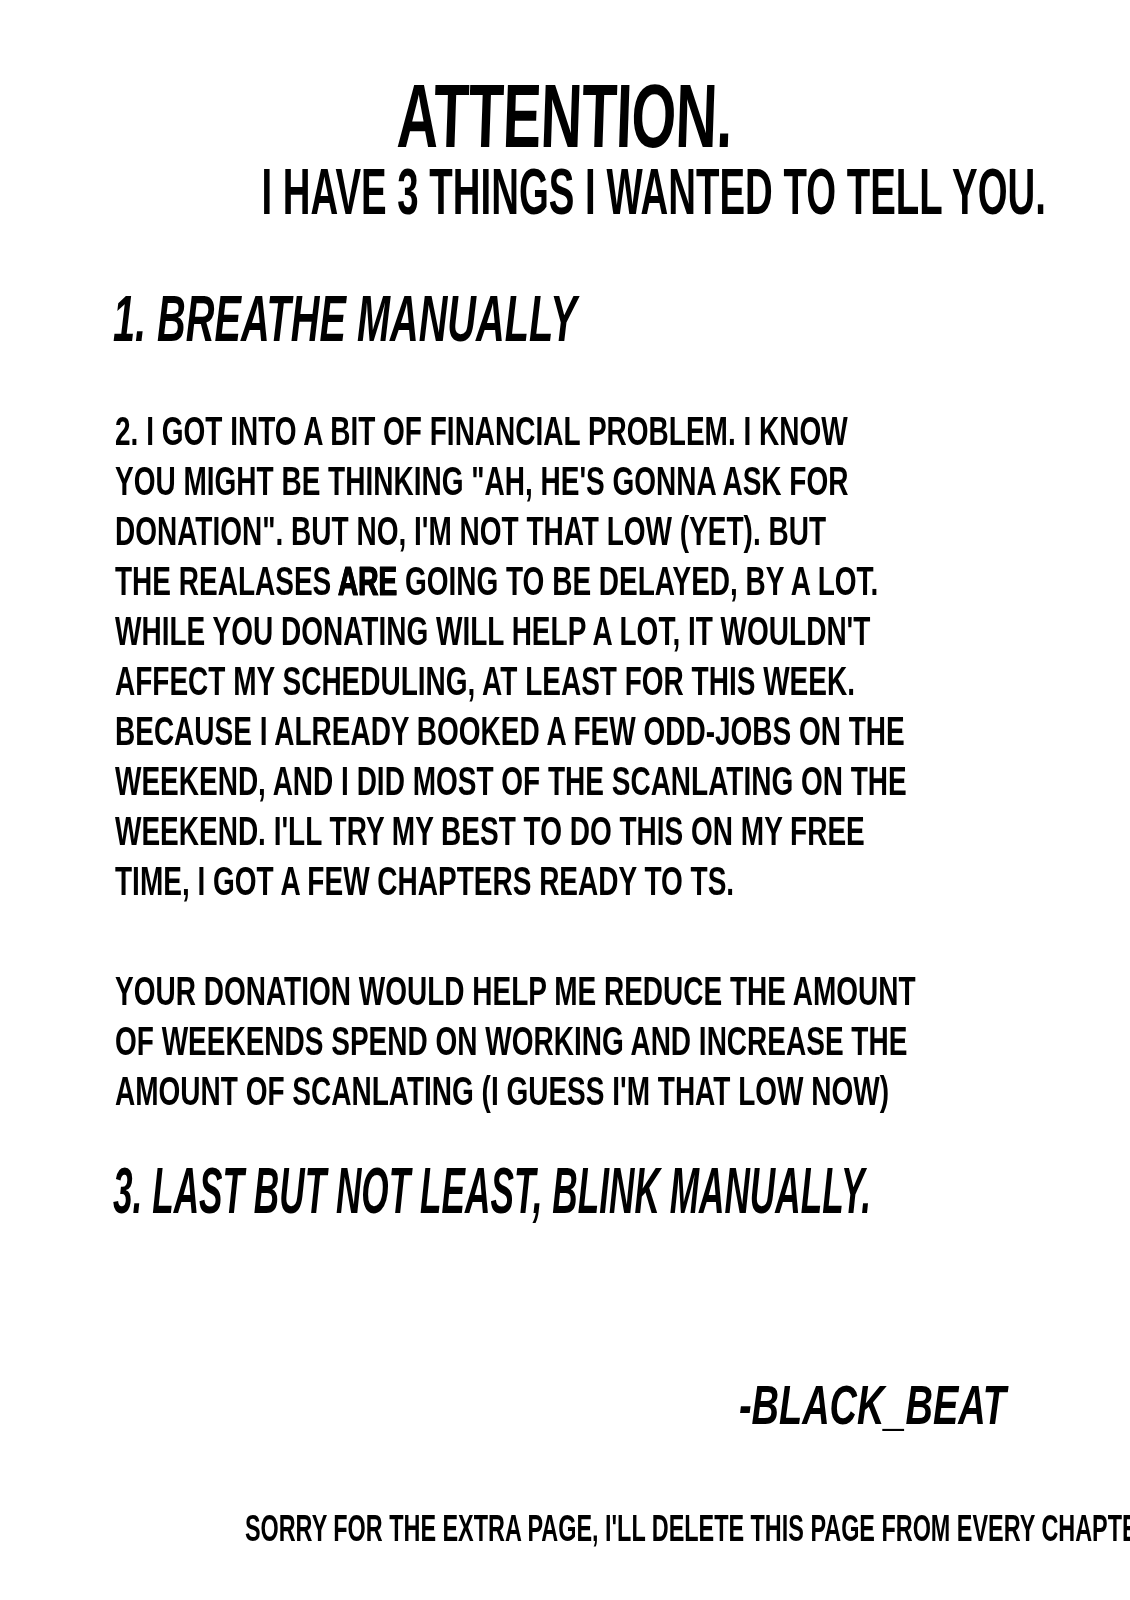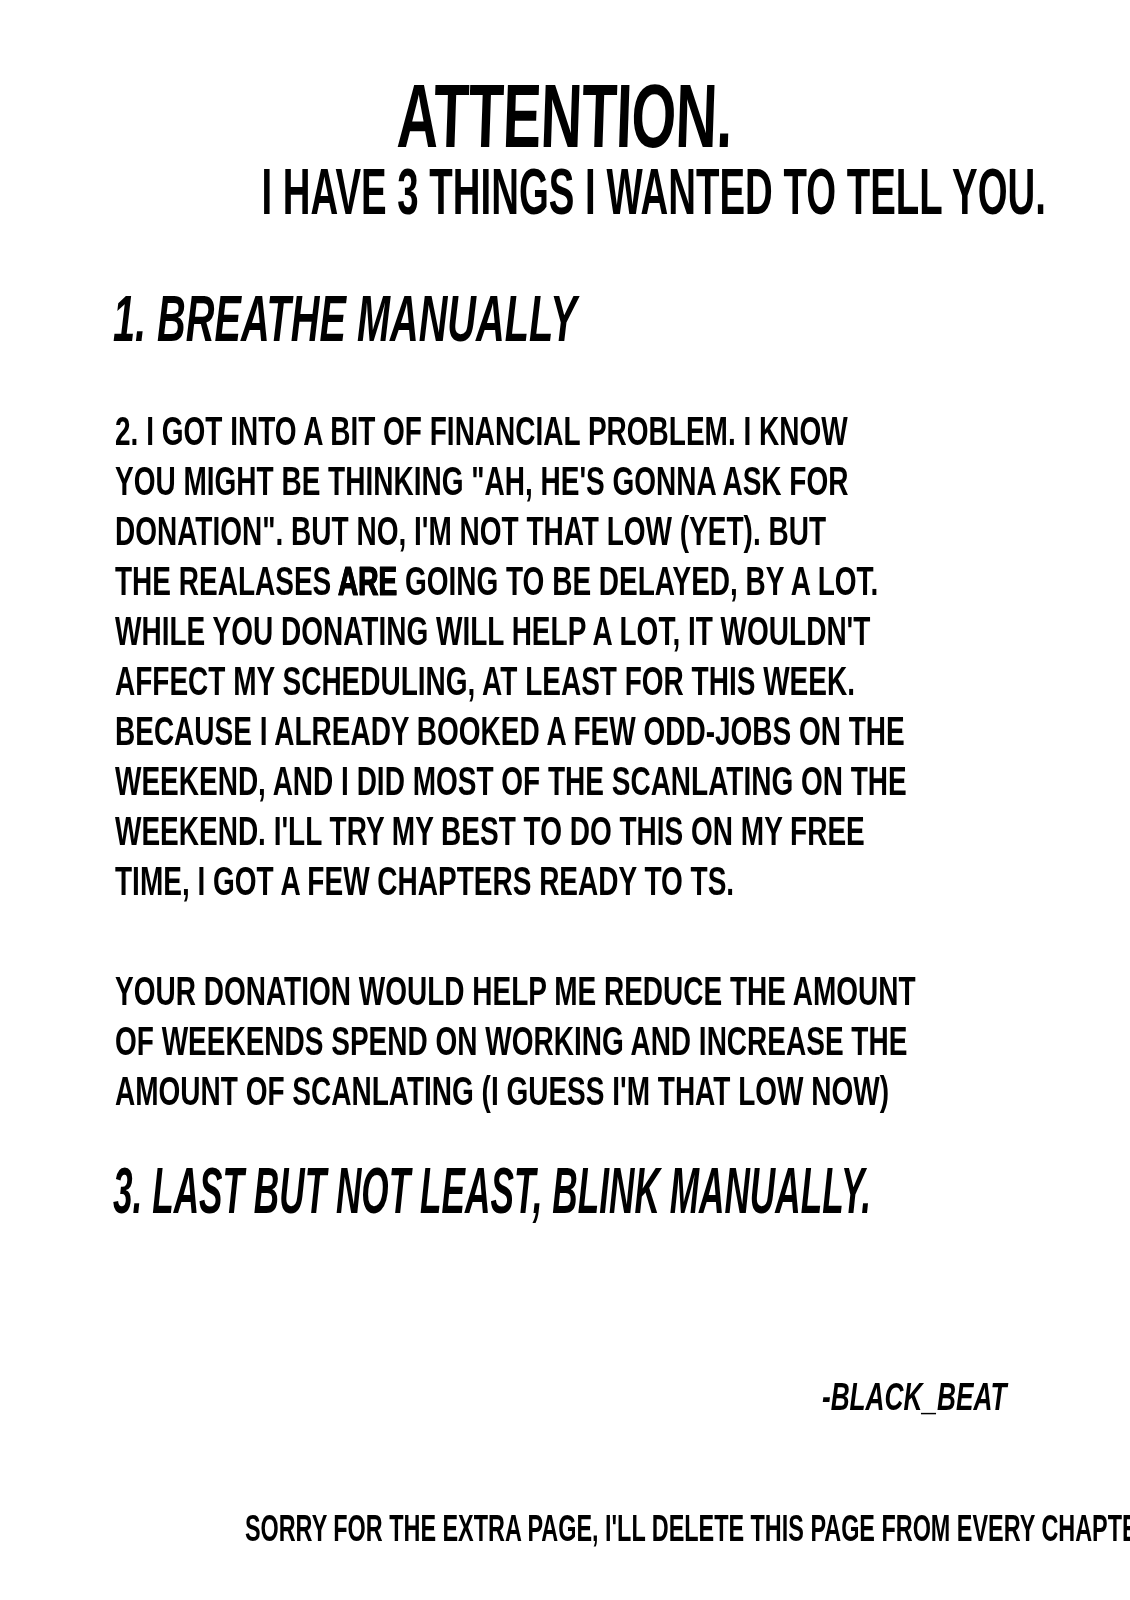"-BLACK_BEAT" .t-sig { font-size: 38px -> 55px }
